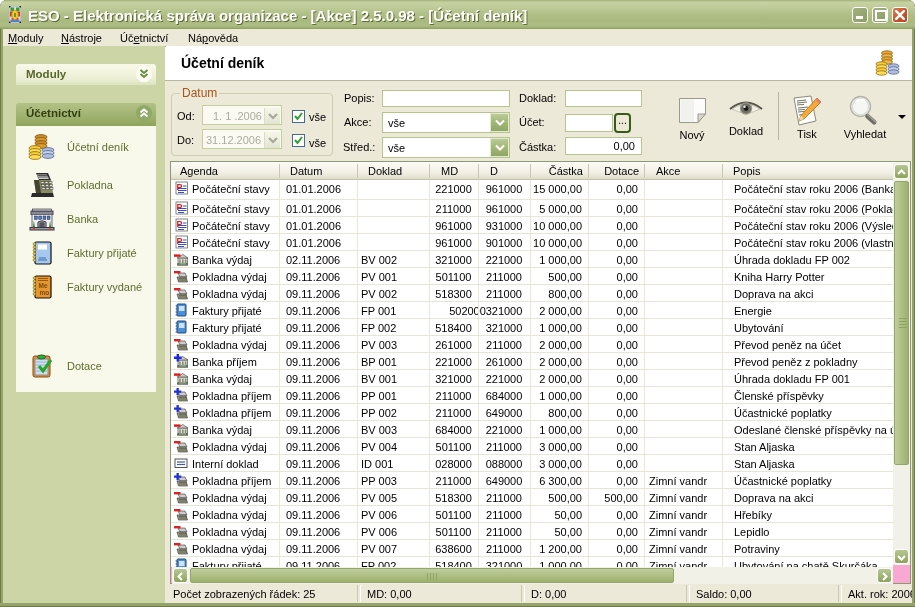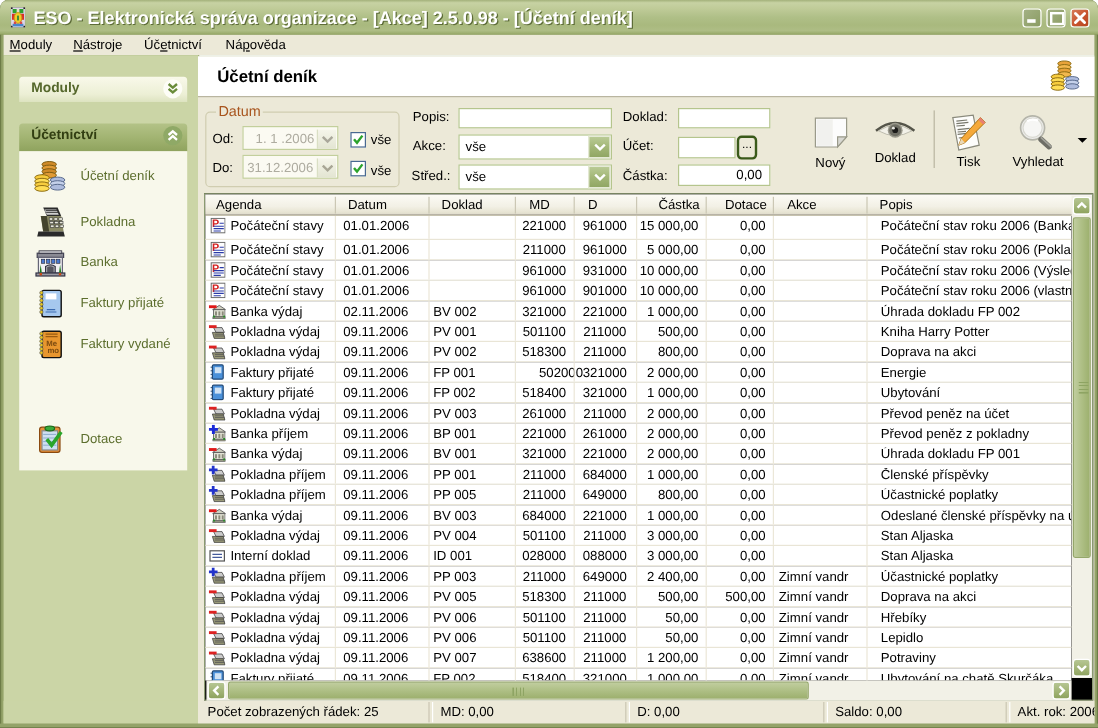"Agenda" #tbl { background: #000000 -> #f9a8d4 }
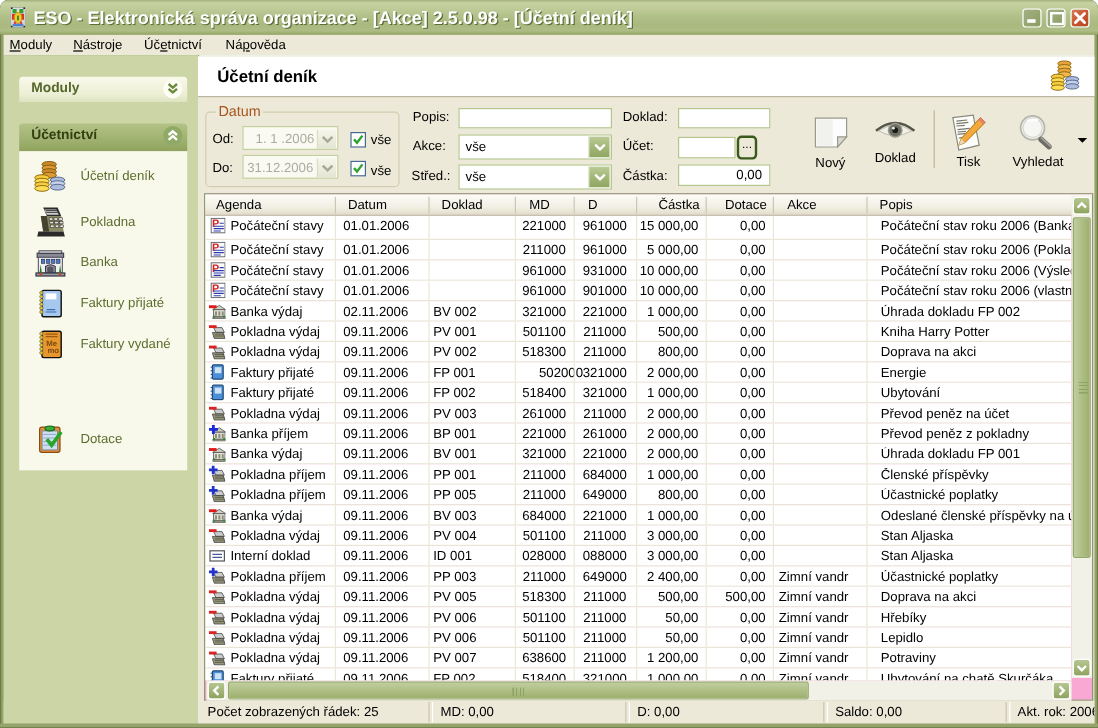"PP 005" div.c { text: 005 -> 002 }
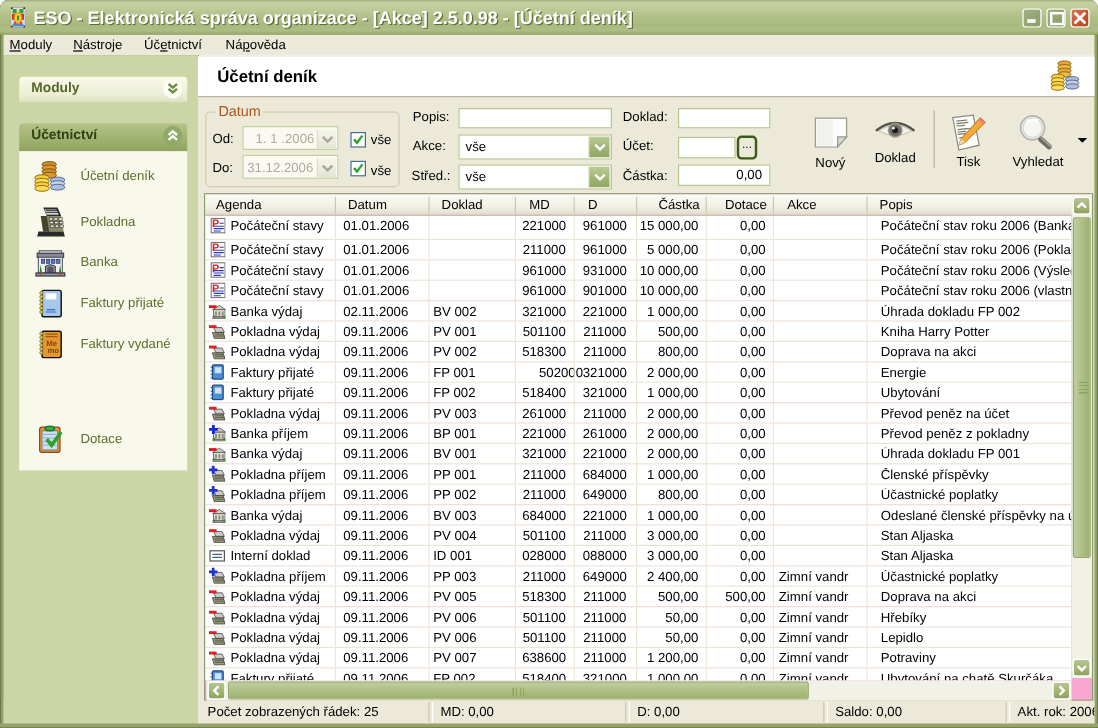"2 400,00" div.c { text: 2 400,00 -> 6 300,00 }
